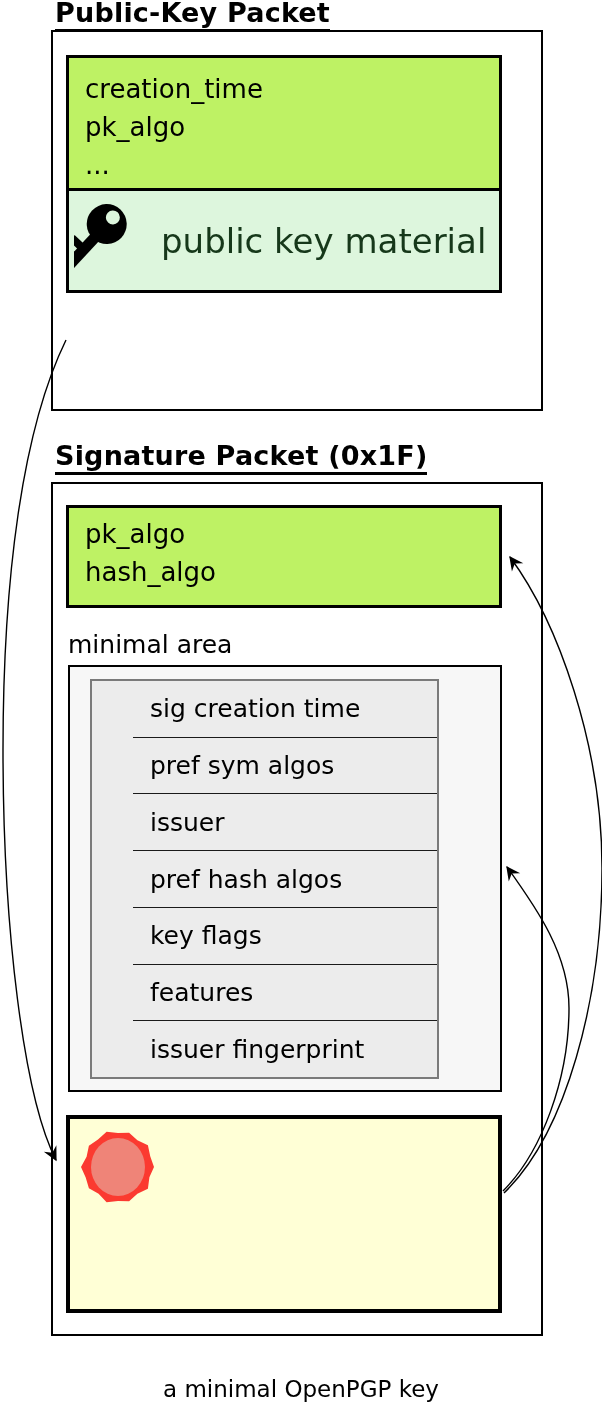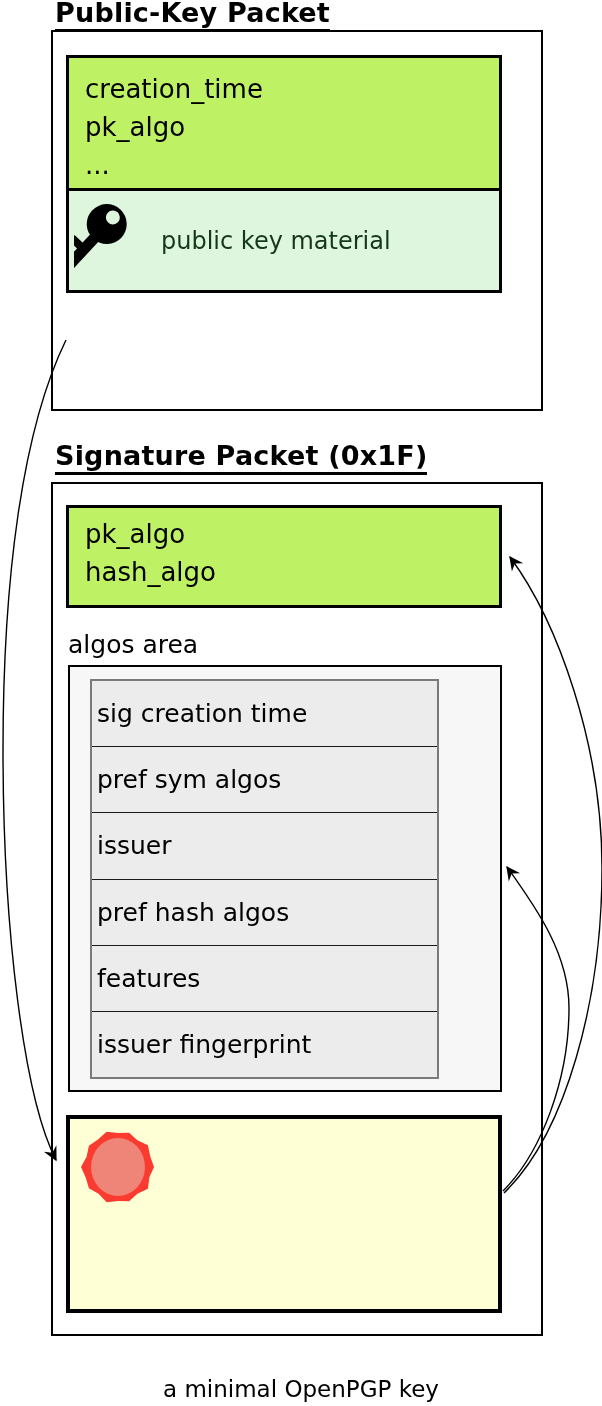"public key material" .green-label { font-size: 24px -> 34px }
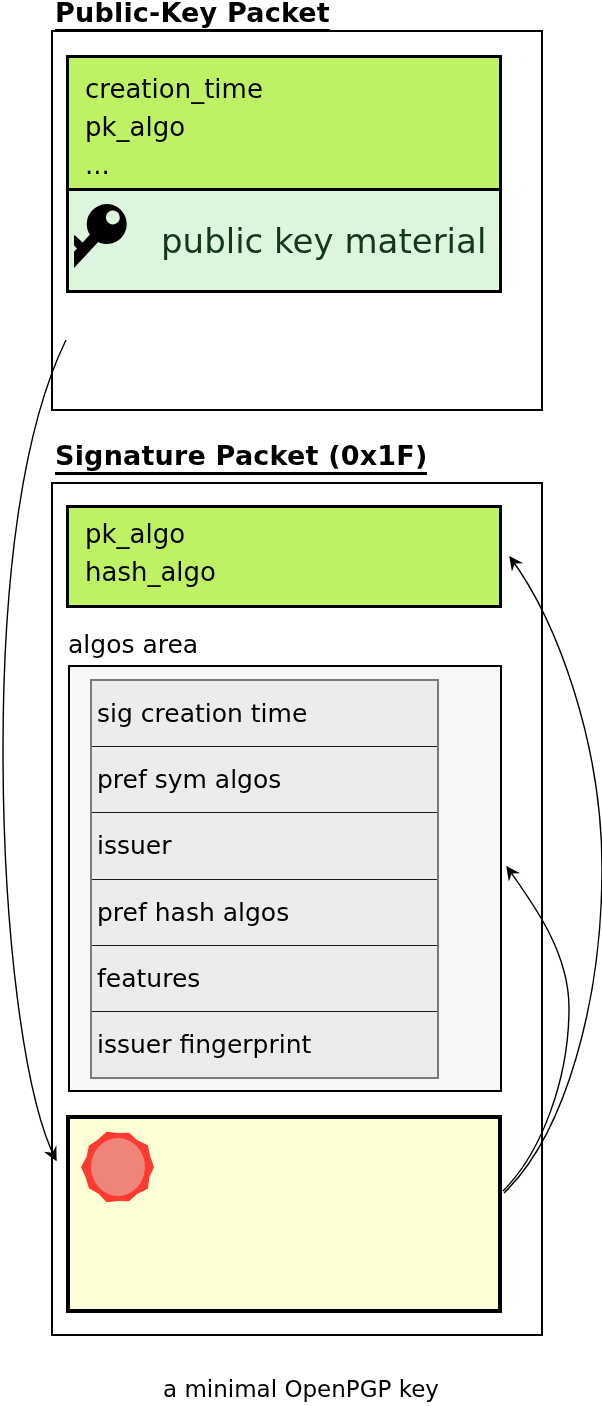"algos area" div.abs { text: algos -> minimal }
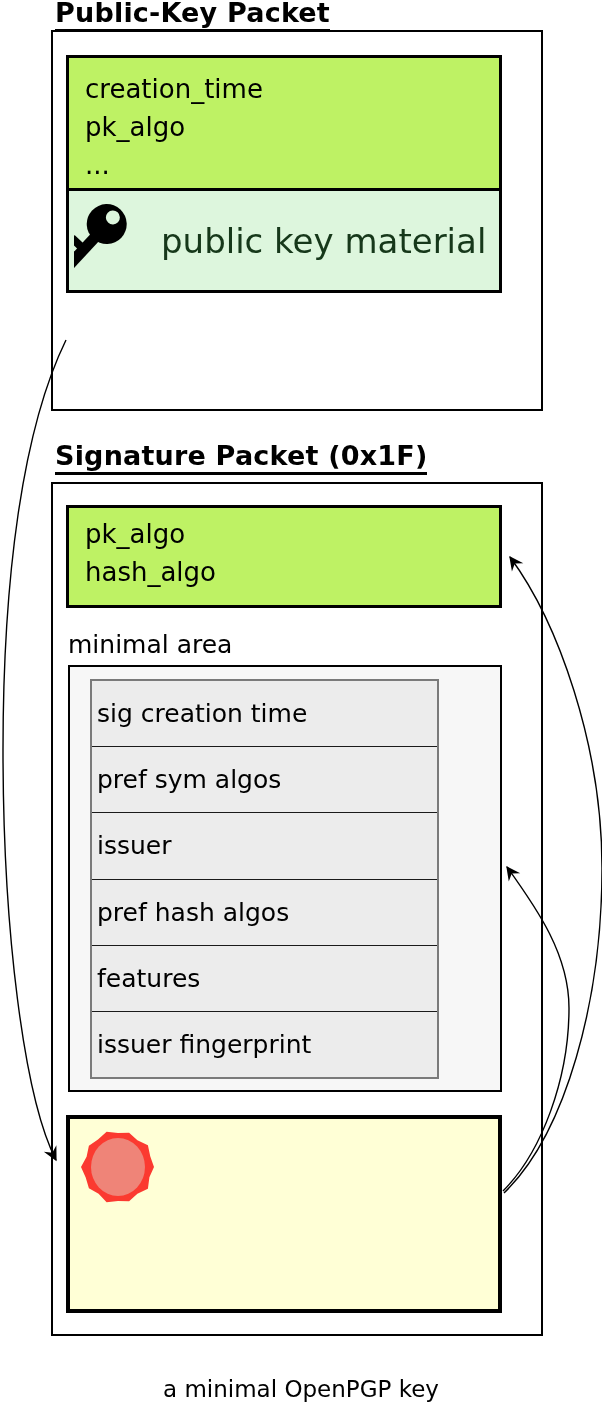"sig creation time" .hrow { margin-left: none -> 41px; padding-left: 5px -> 17px }
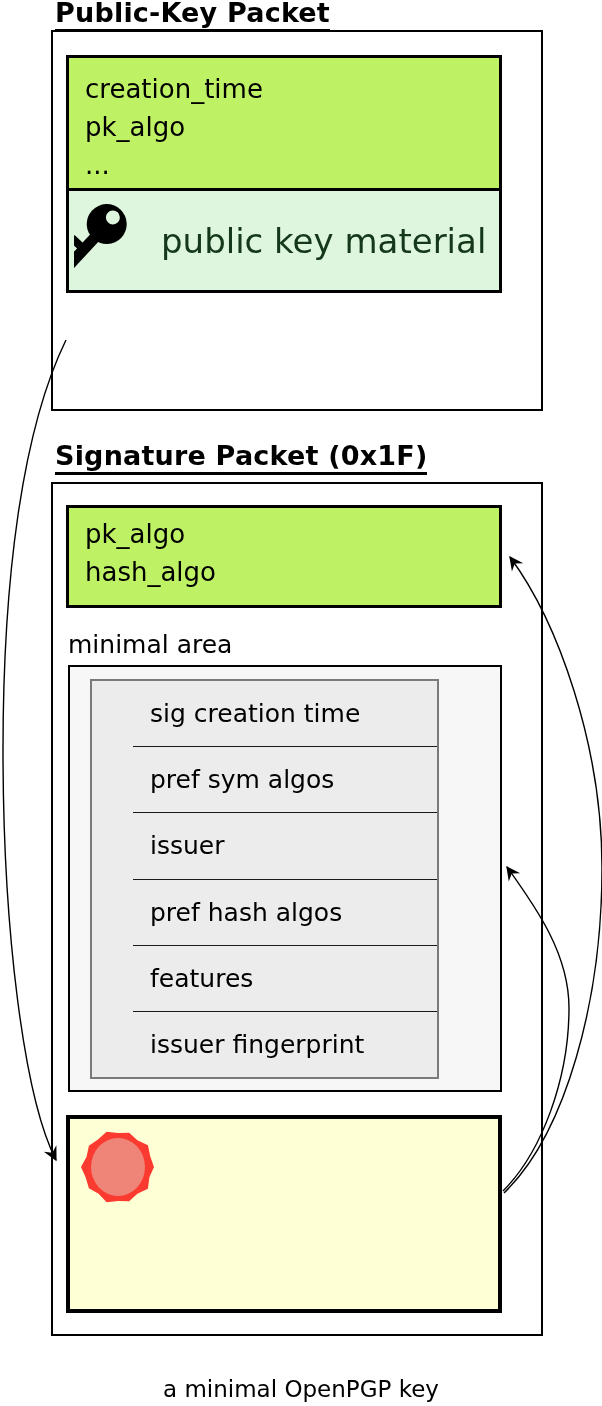"key flags" div.hrow { html: none -> <div>key flags</div> }
